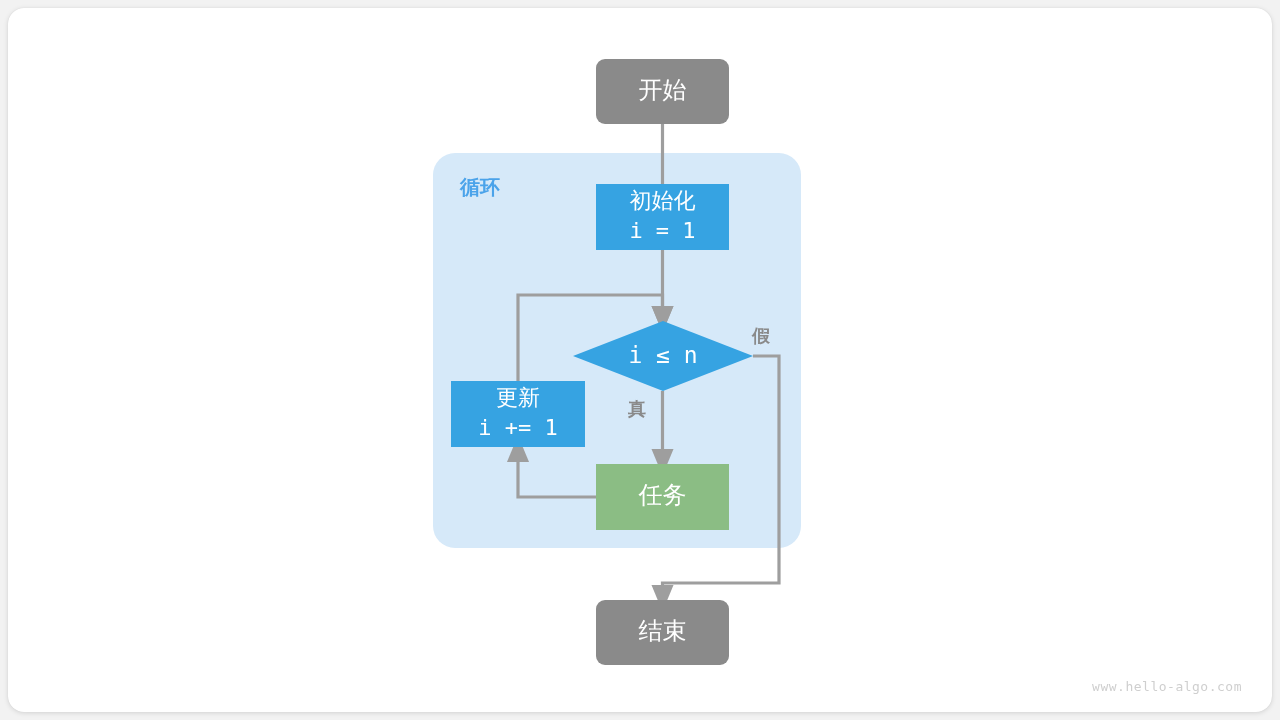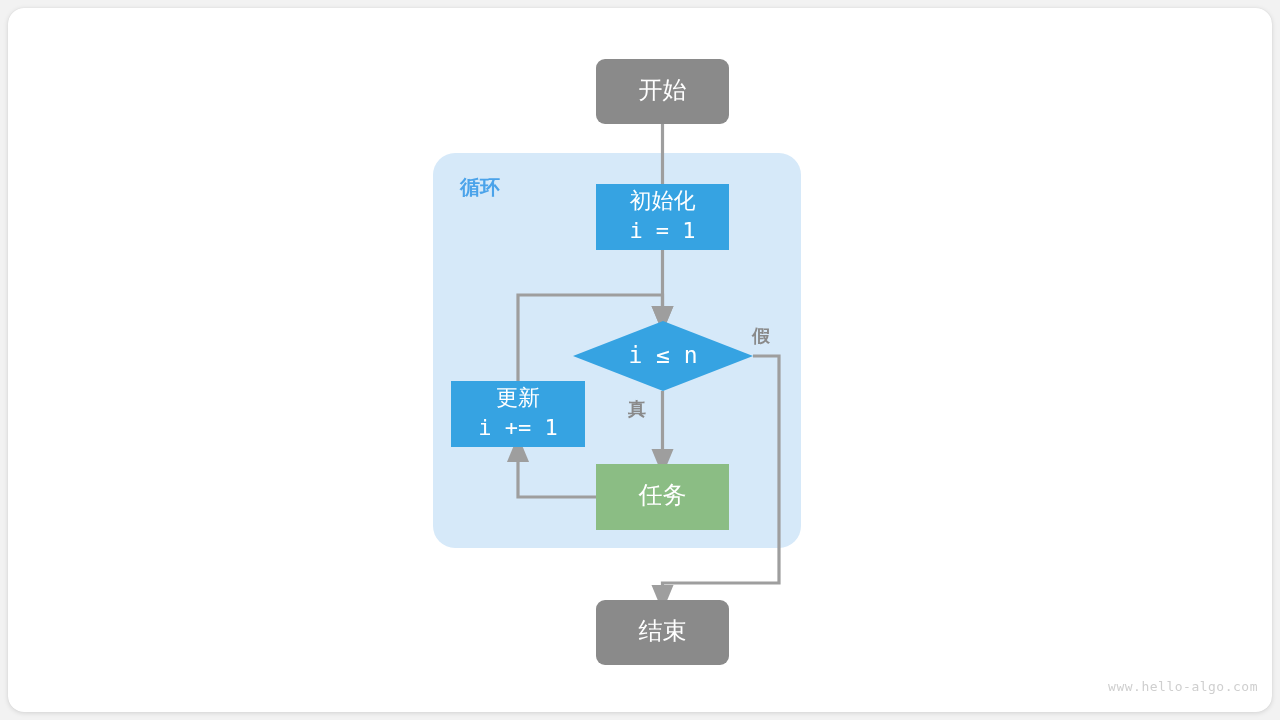"www.hello-algo.com" .watermark { right: 14px -> 30px }
